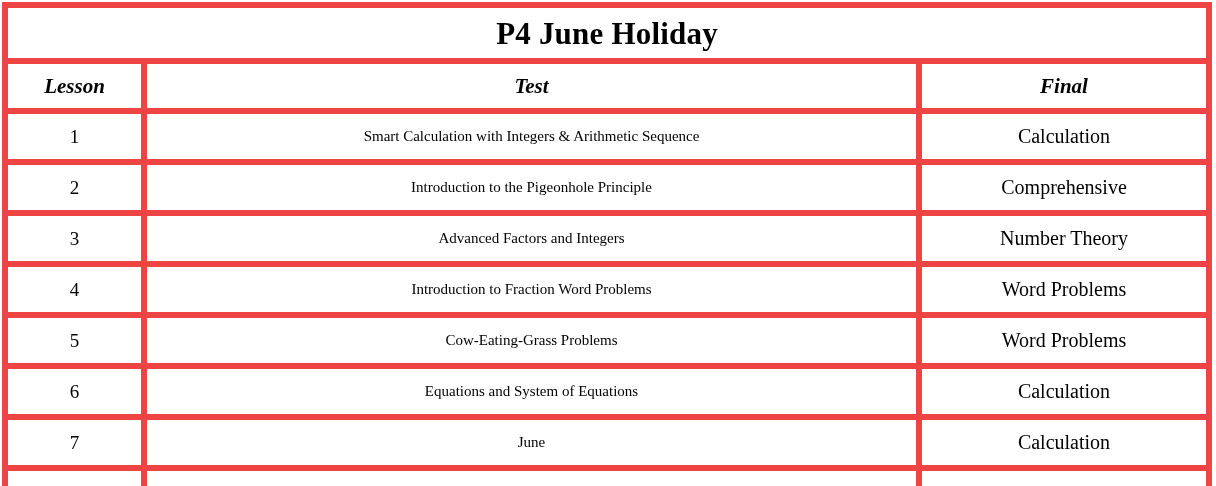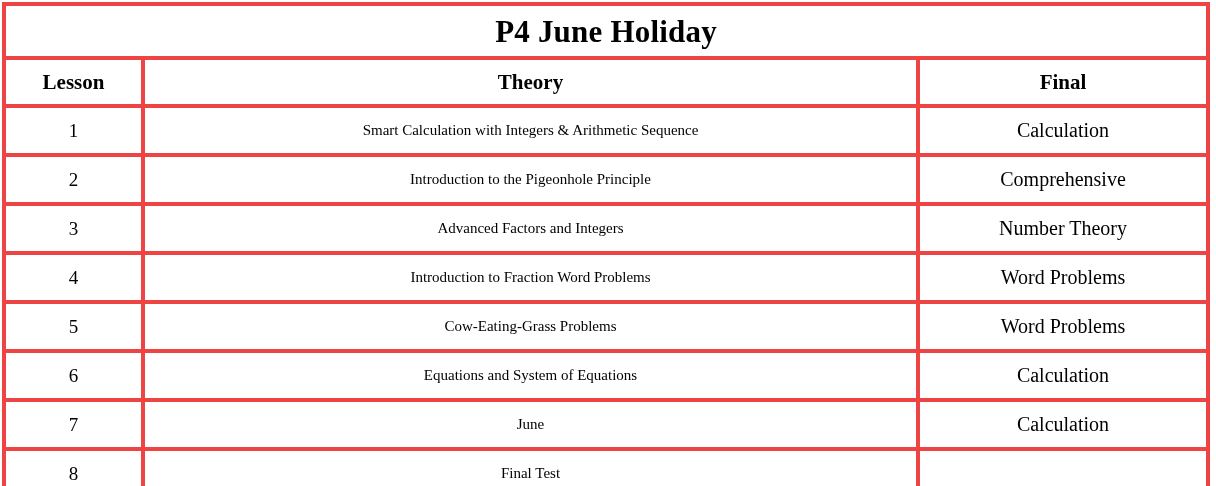"P4 June Holiday" table.schedule td, table.schedule th { border: 4px solid #ef4444 -> 6px solid #ef4444 }
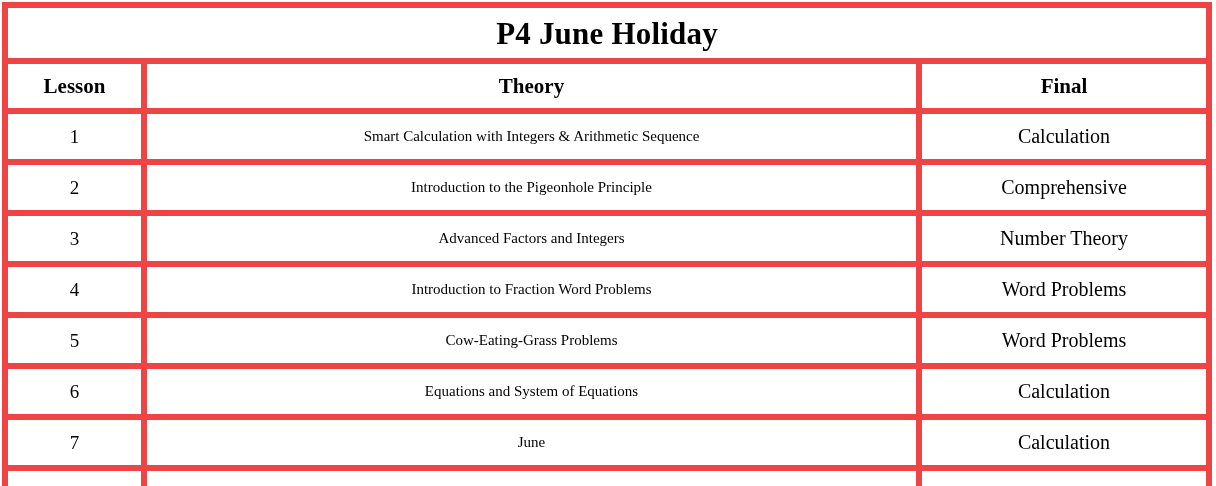"Lesson" tr.header-row th { font-style: none -> italic }
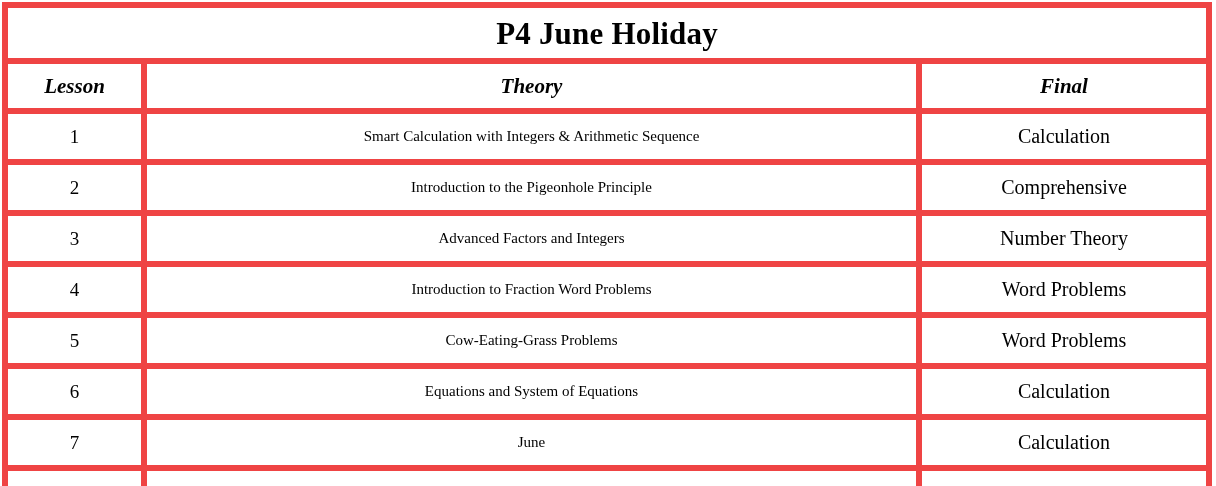"Theory" th.cell-topic { text: Theory -> Test }
